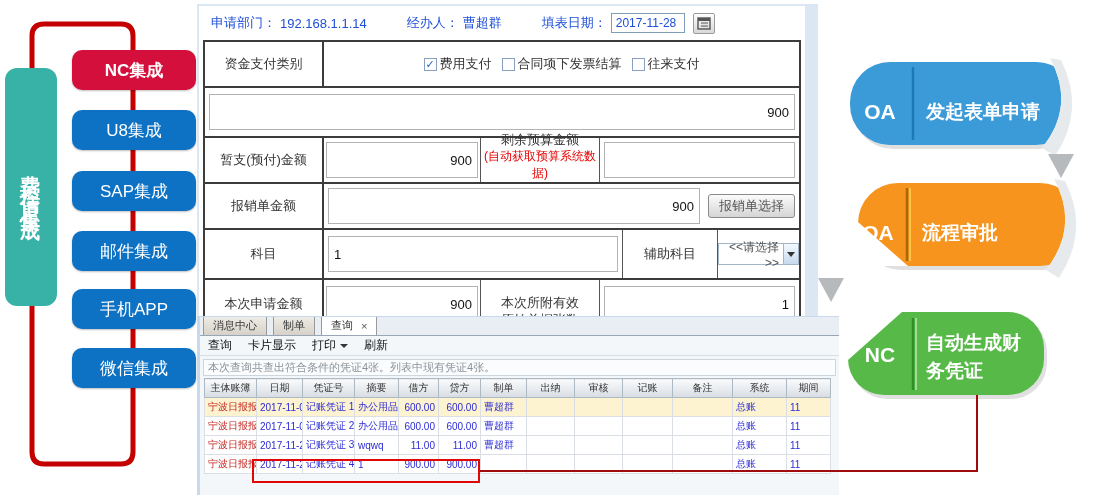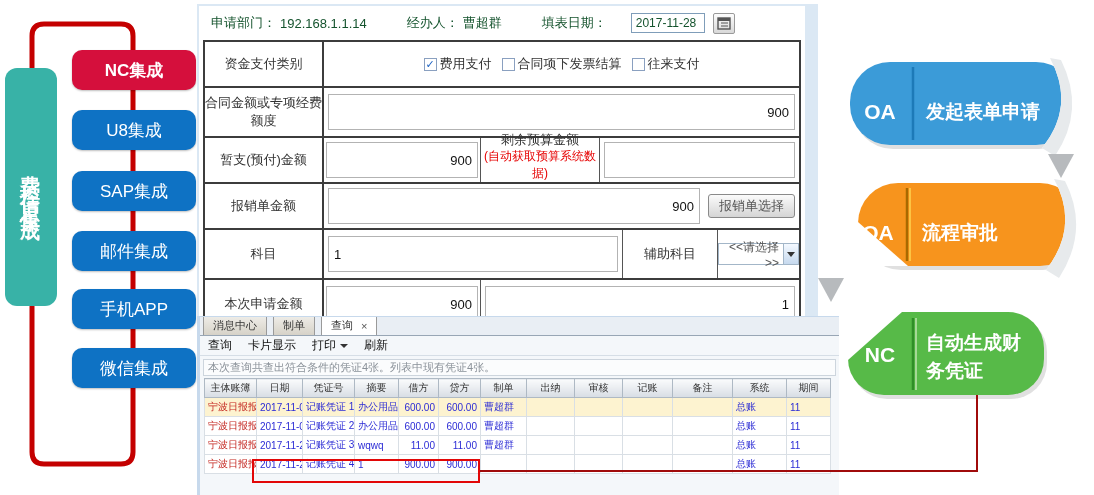"申请部门：" .form-head { color: #14532d -> #1d4ed8 }
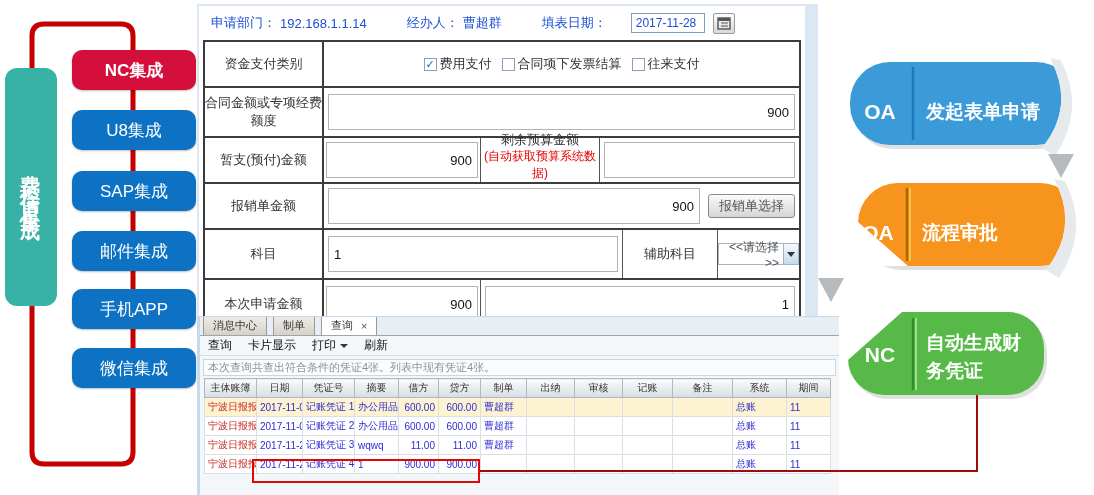"2017-11-28" .datebox { margin-left: 20px -> none }
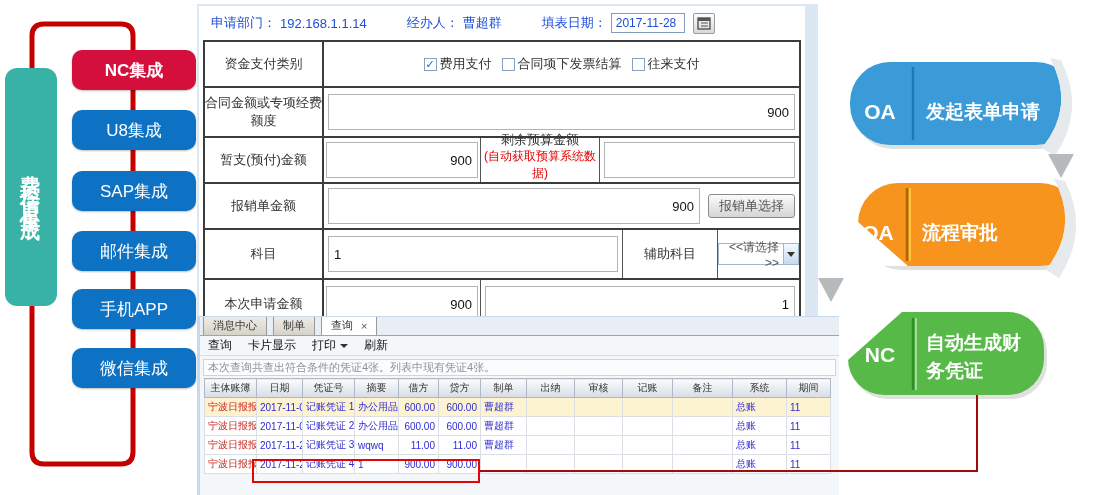"合同金额或专项经费额度" div.fcell { html: <div>合同金额或专项经费额度</div> -> none }
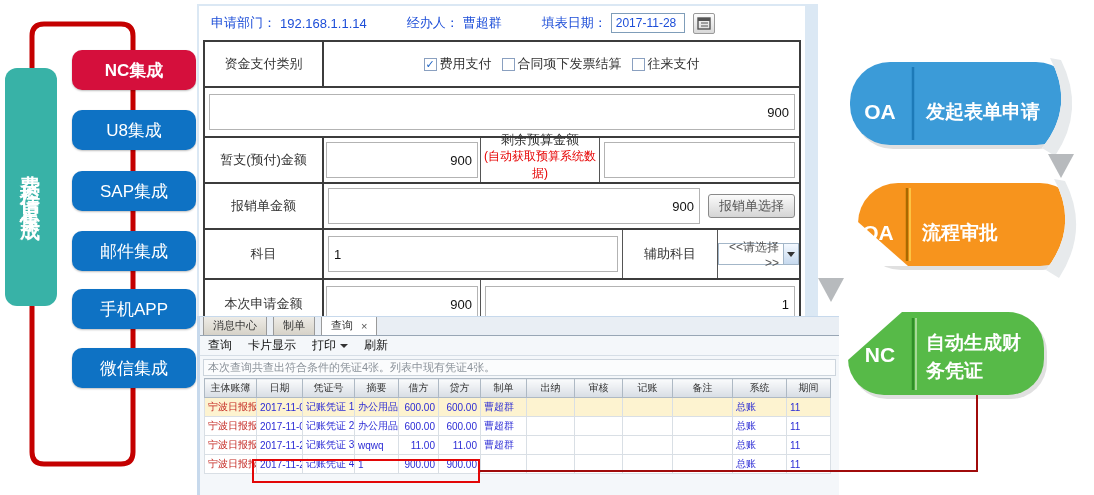"本次所附有效" div.fcell { html: none -> <div> <span>本次所附有效</span> <span>原始单据张数</span> </div> }
